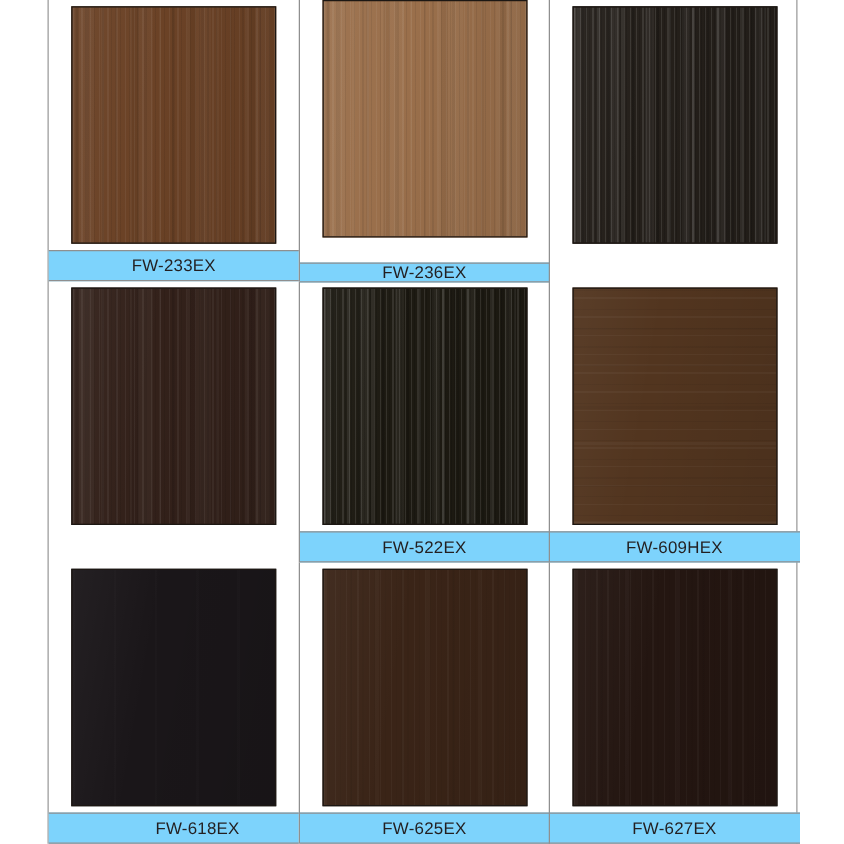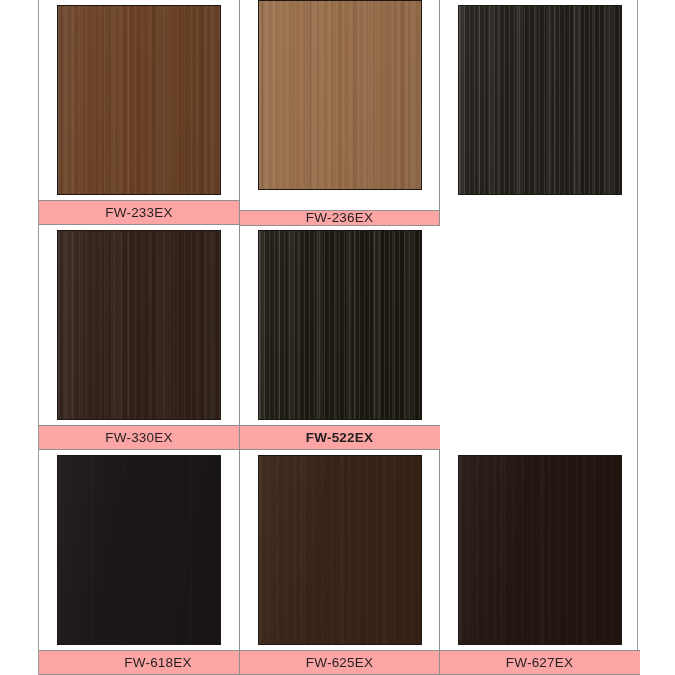"FW-233EX" .label-cell { background: #fca5a5 -> #7dd3fc }
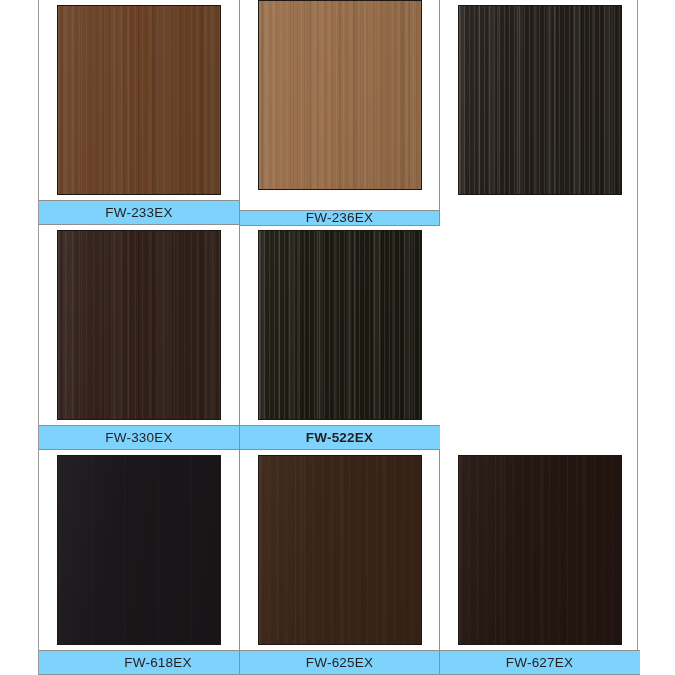"FW-330EX" div.label-cell { html: <div> <span>FW-330EX</span> </div> -> none }
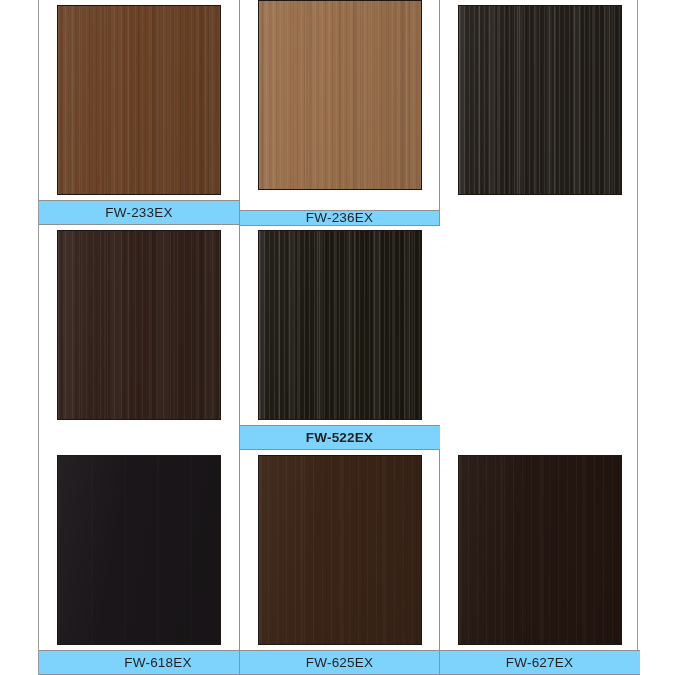"FW-522EX" div.cell { font-weight: bold -> none }
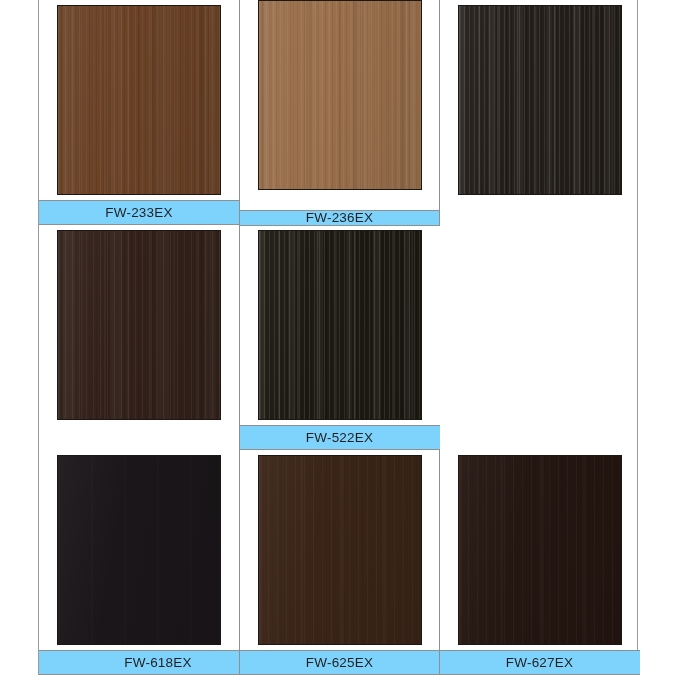"FW-609HEX" div.cell { html: none -> <div> <div> <div> <div></div> <div></div> </div> </div> <div> <span>FW-609HEX</span> </div> </div> }
